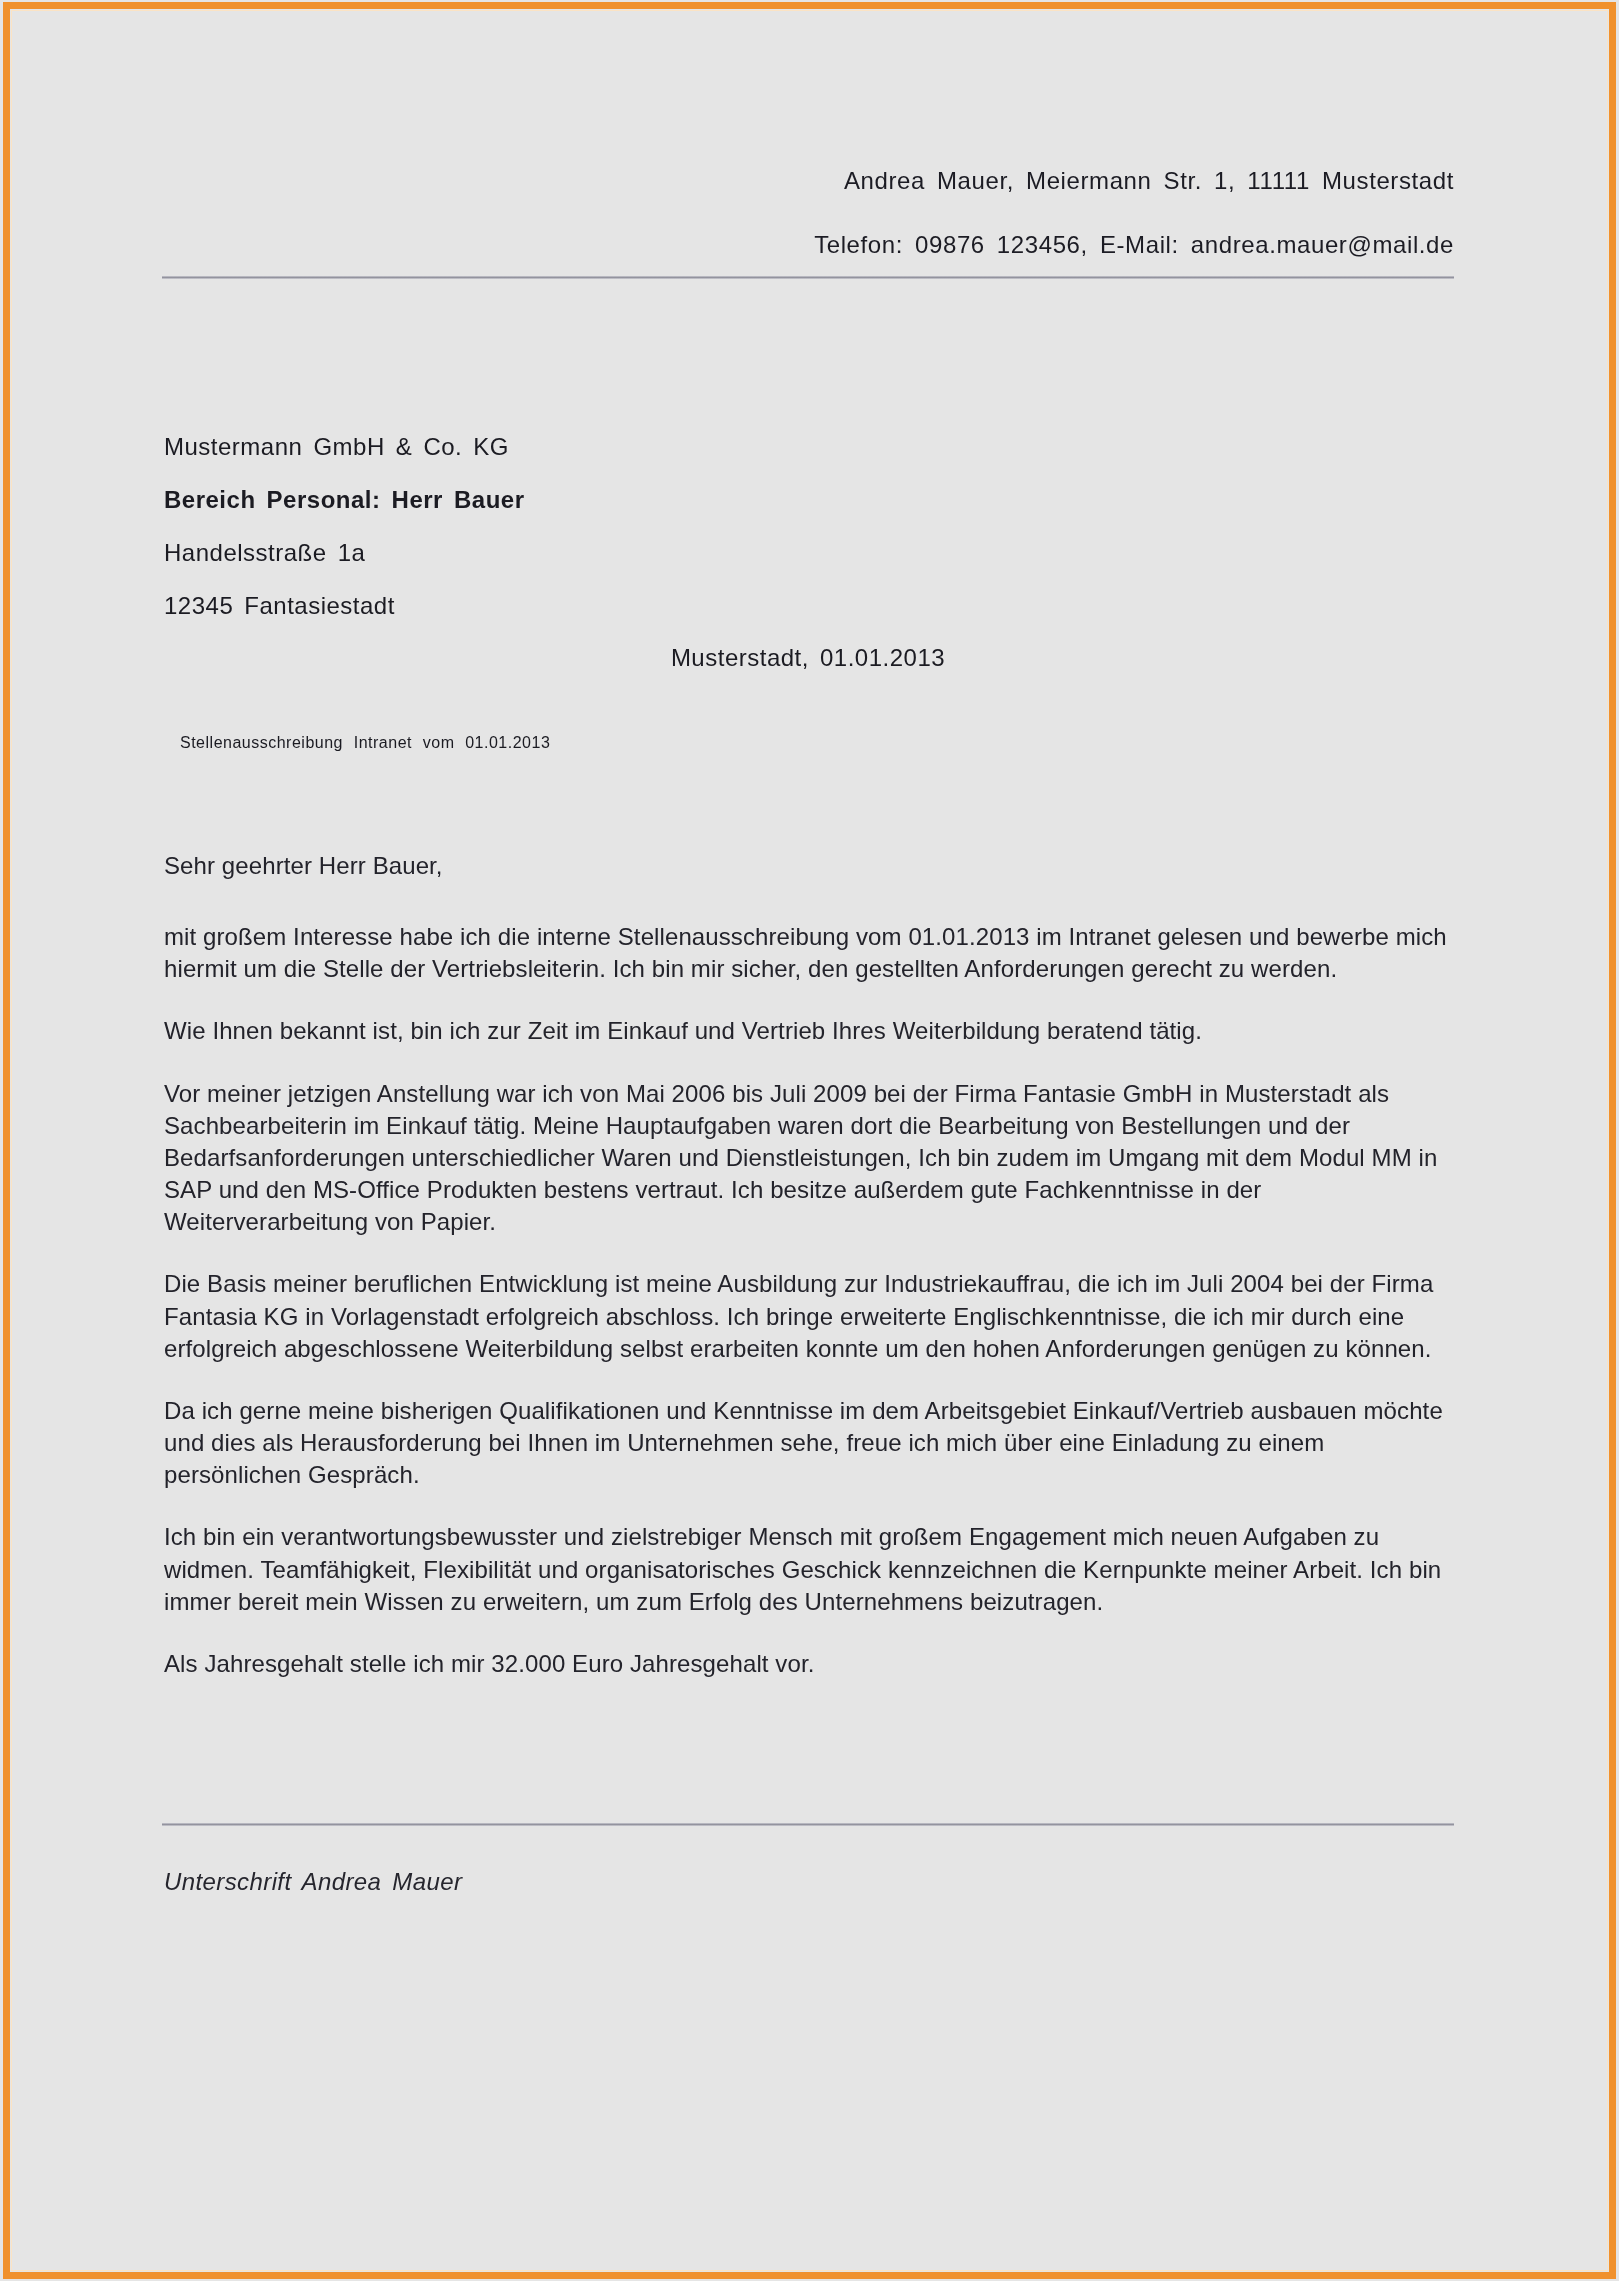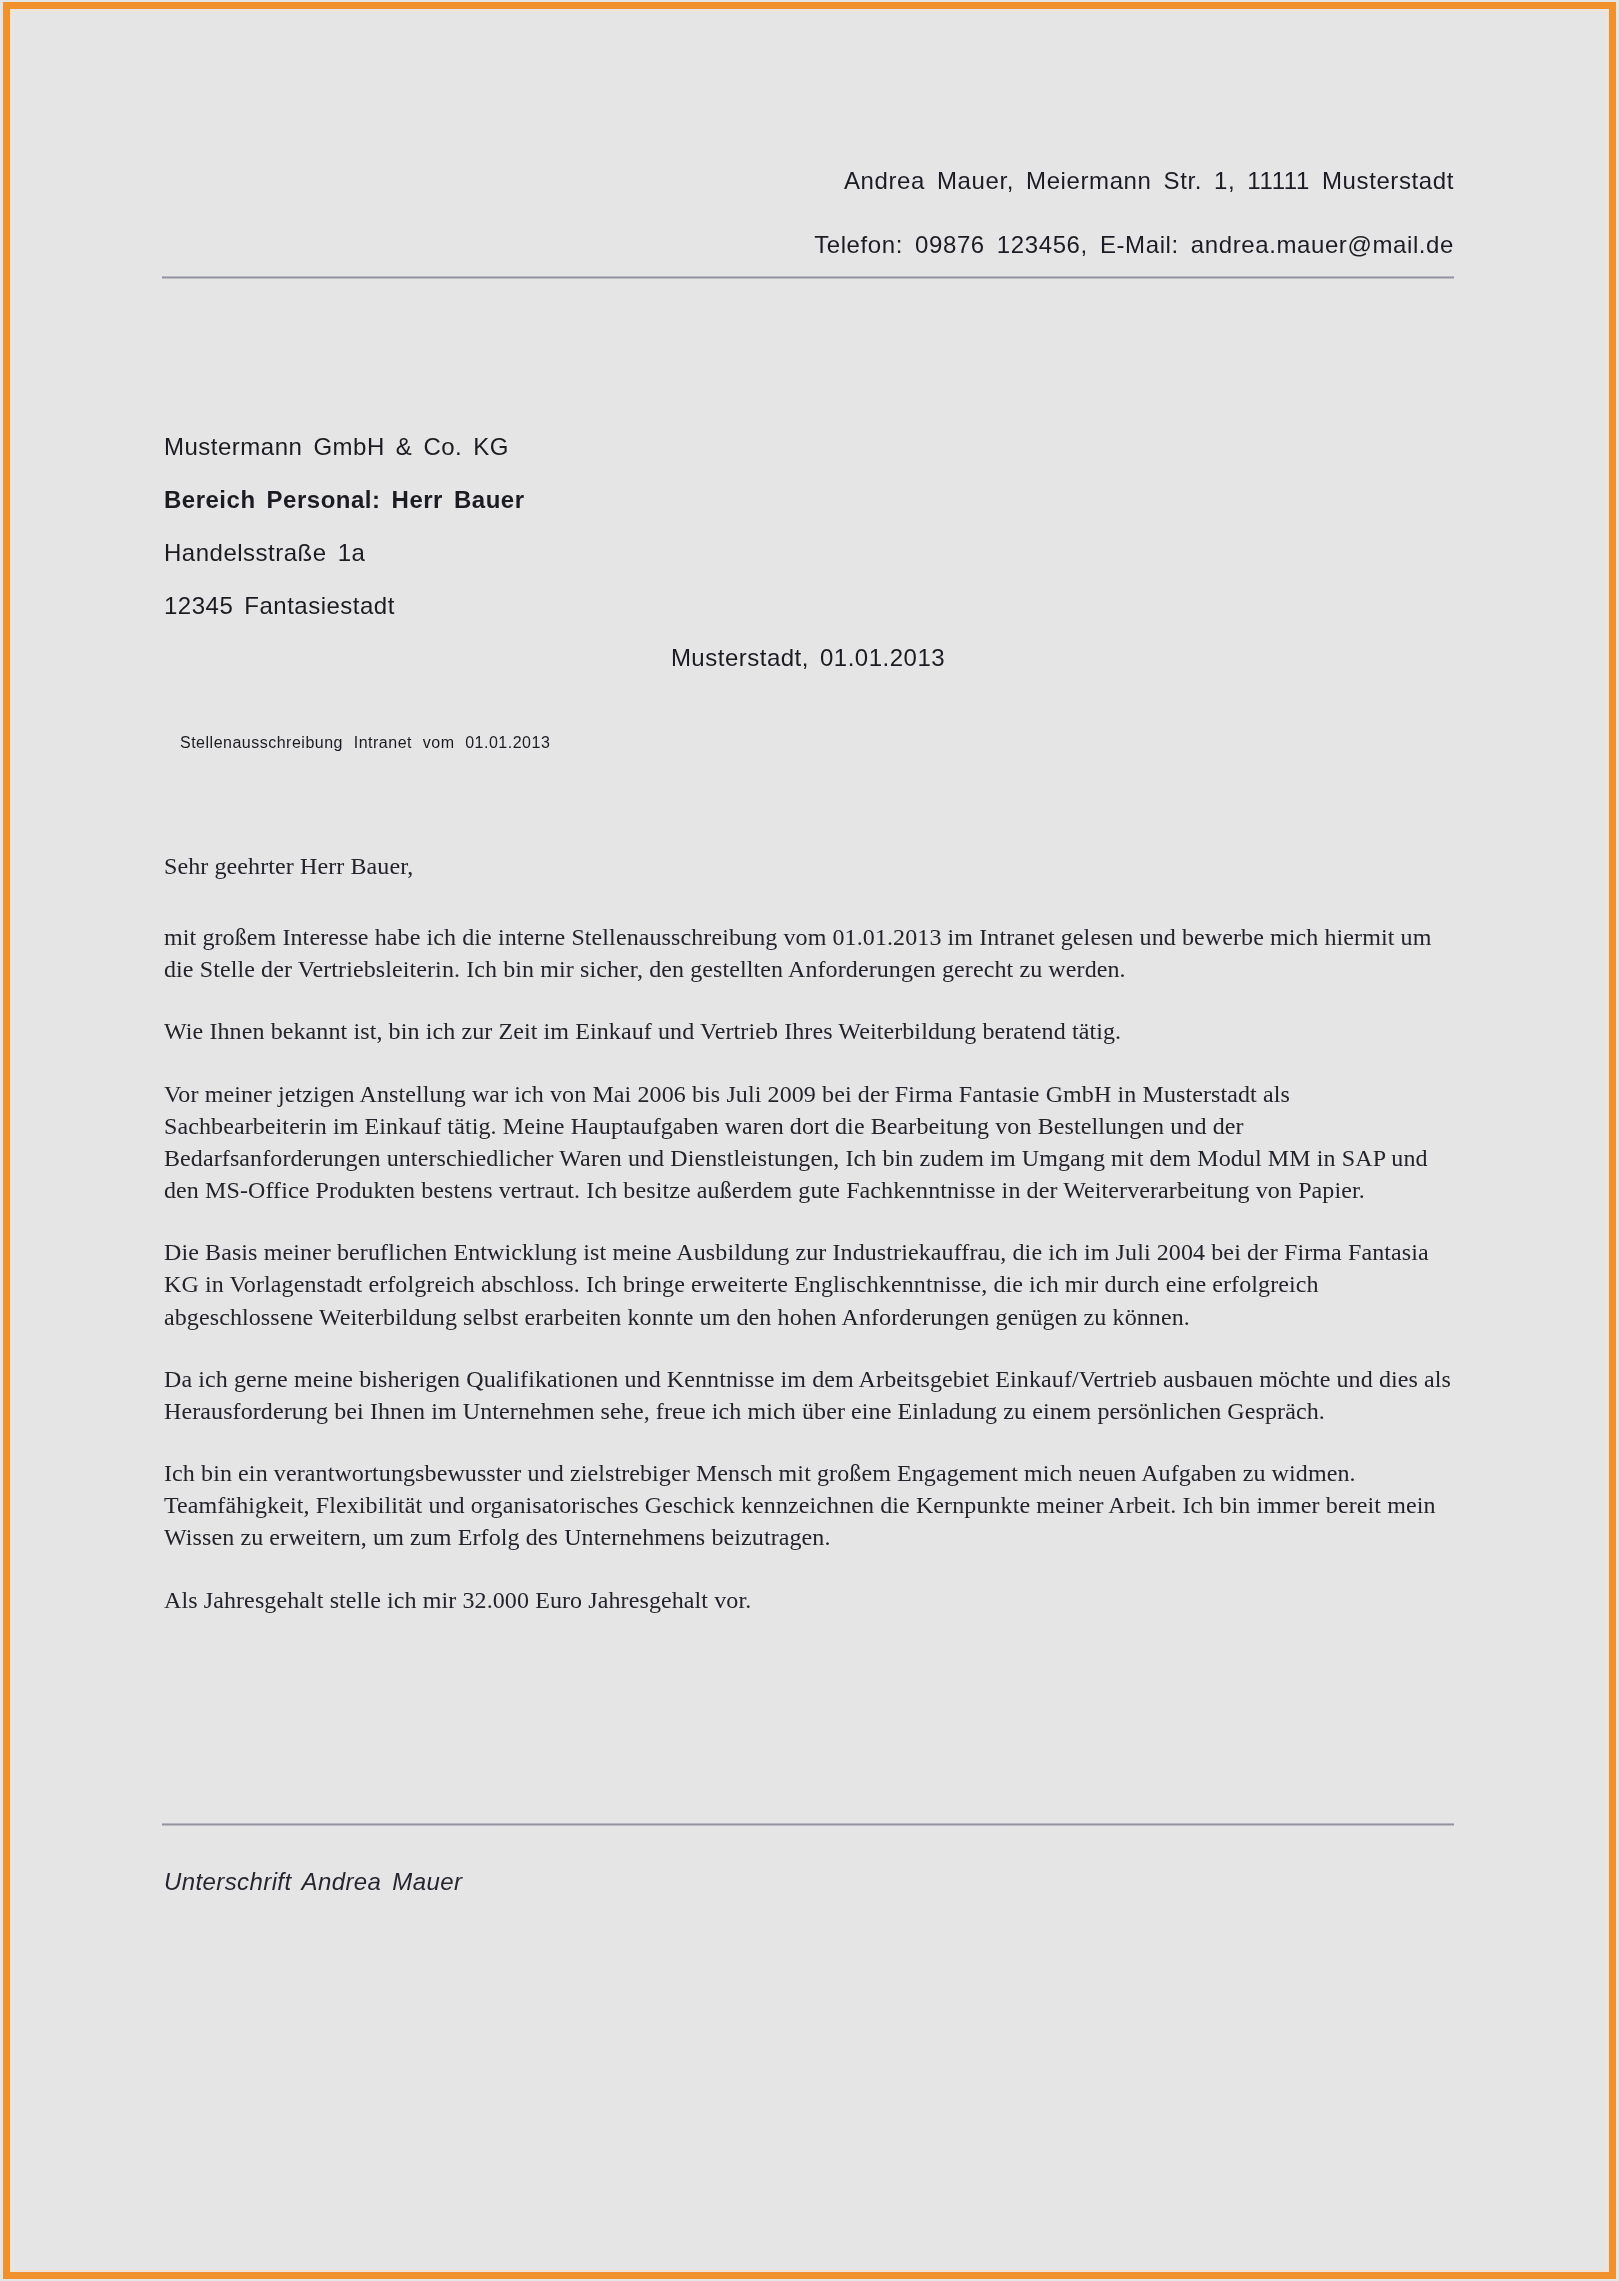"Sehr geehrter Herr Bauer," .body p { font-family: Liberation Serif, serif -> none }
